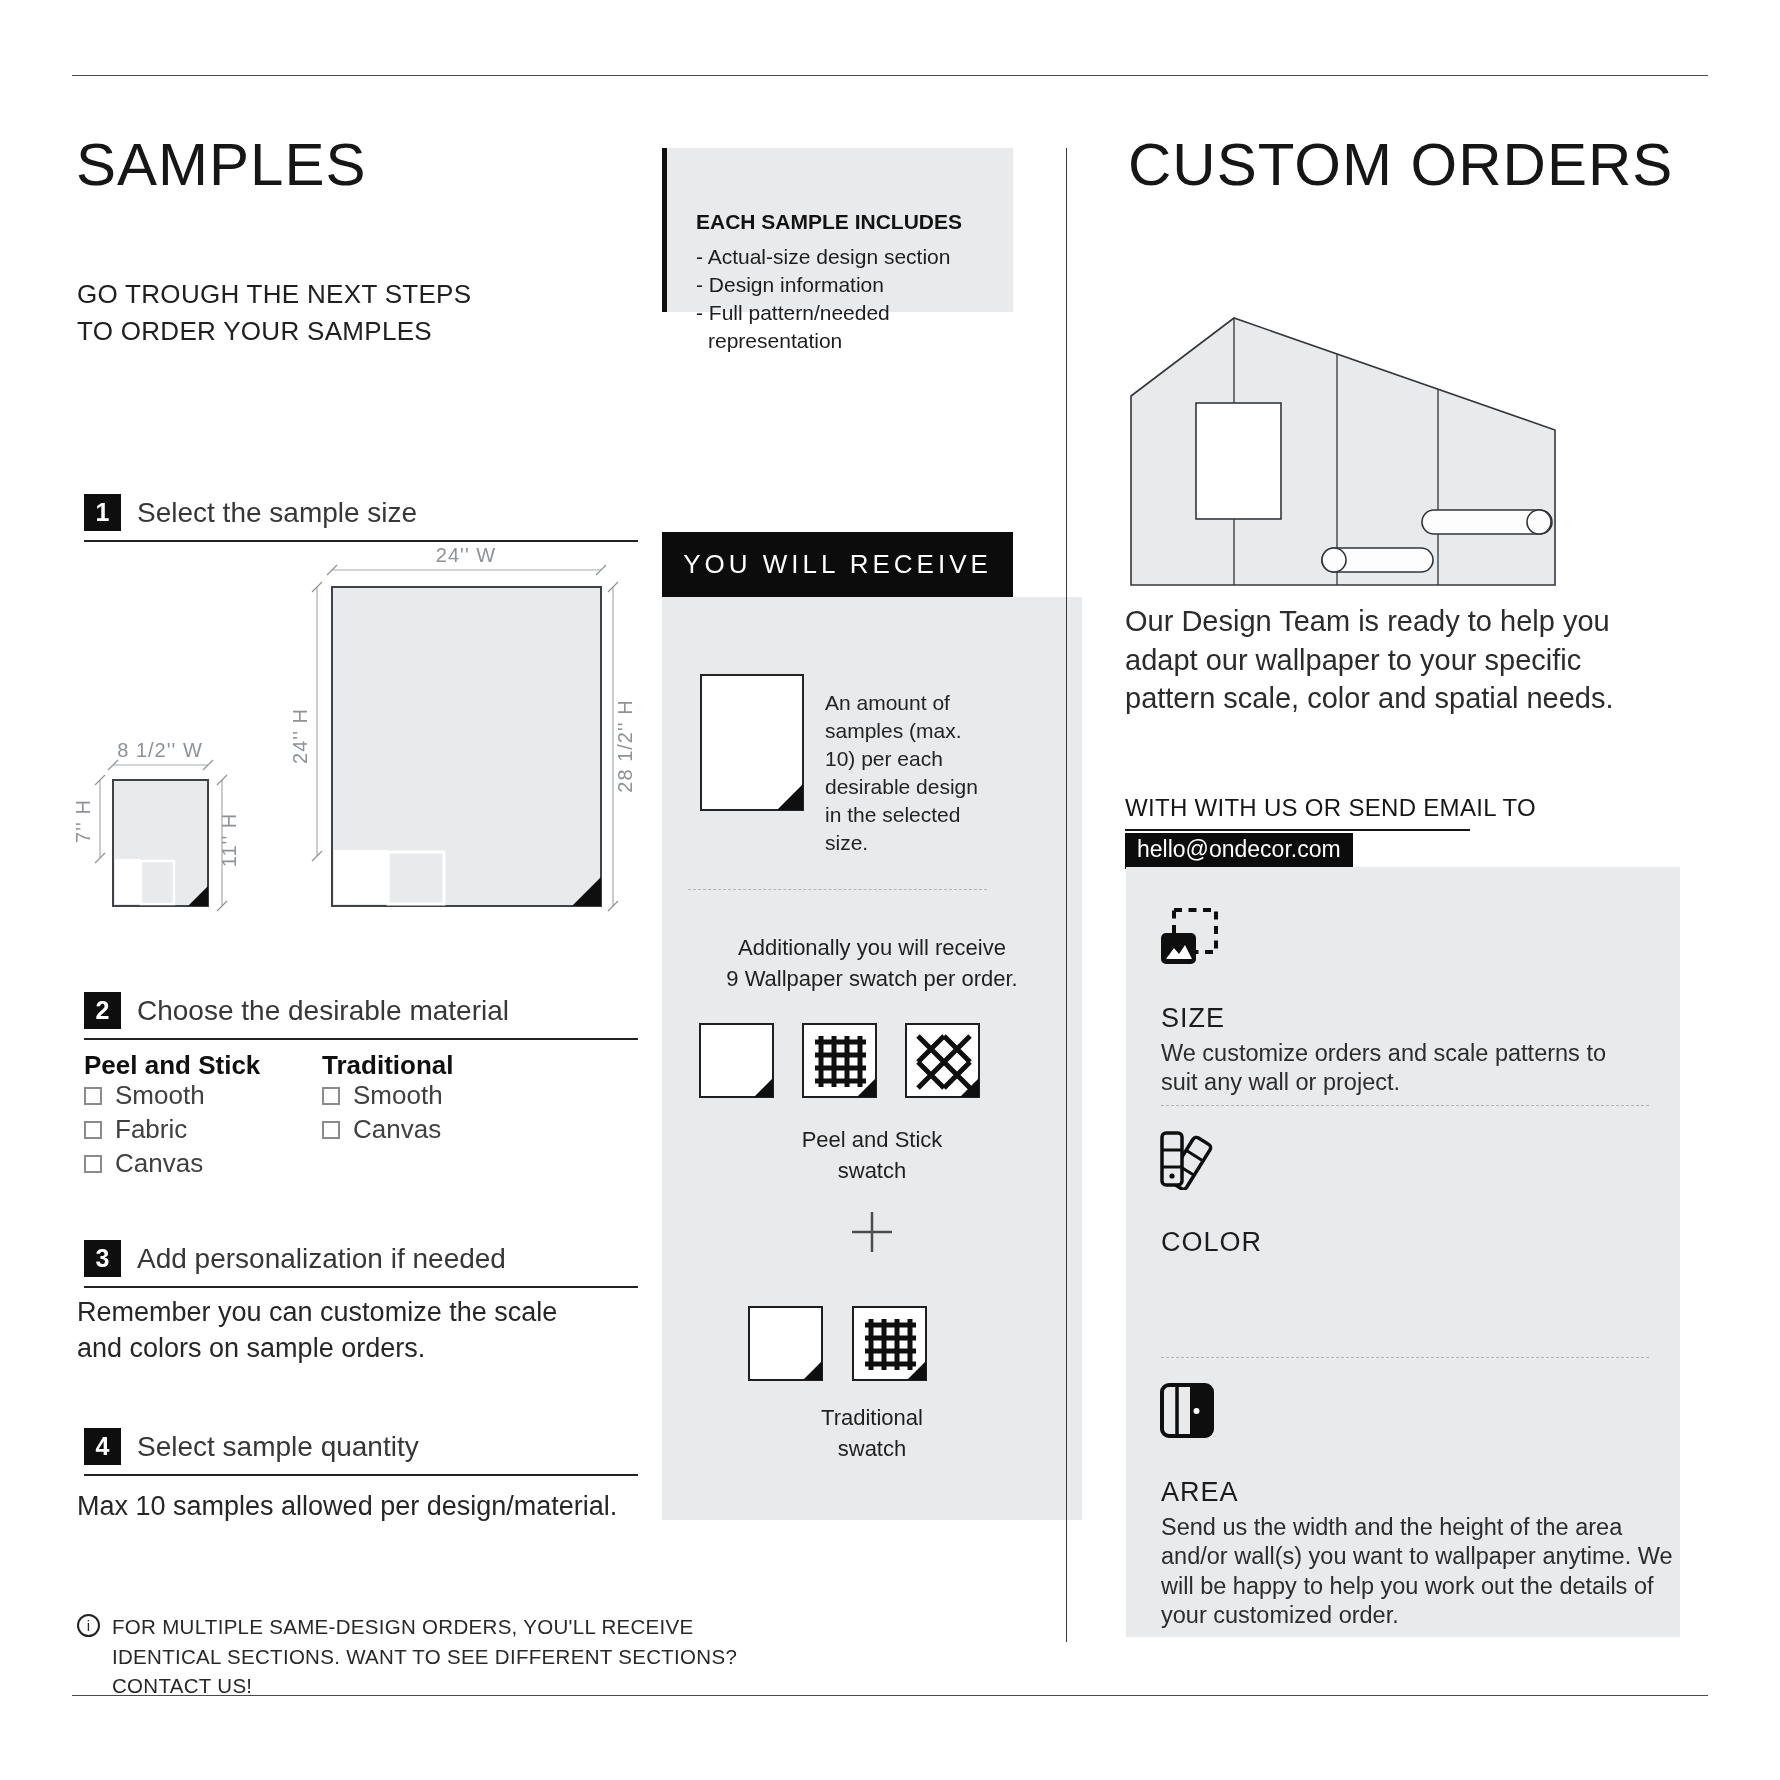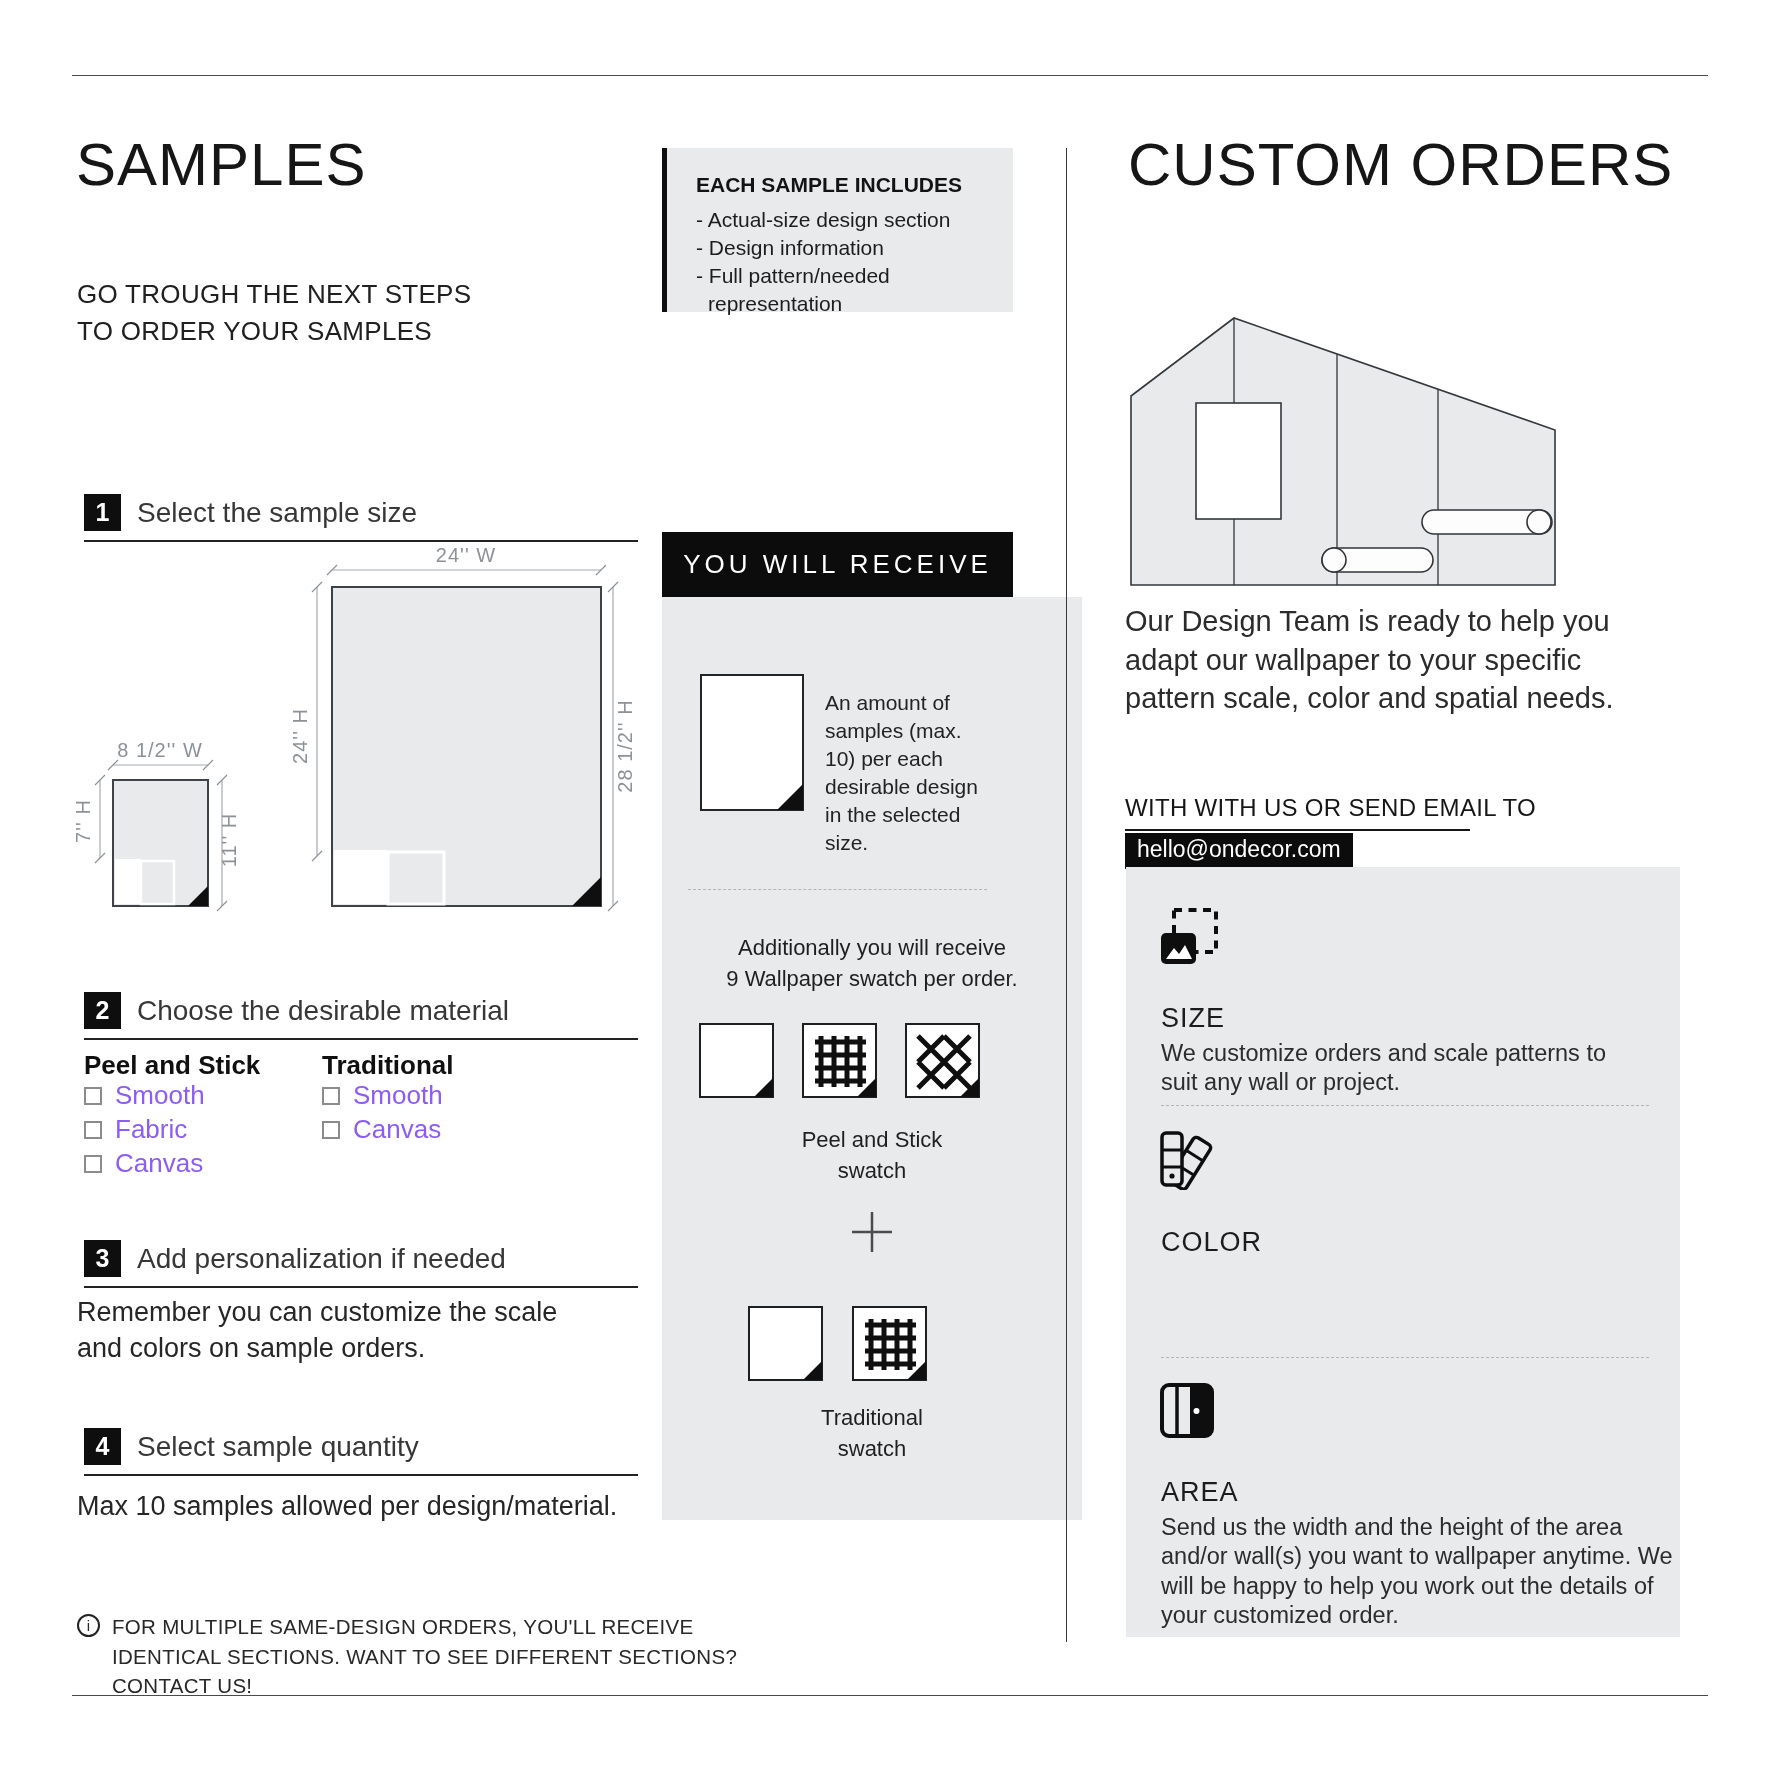"EACH SAMPLE INCLUDES" .includes-title { margin-top: none -> 37px }
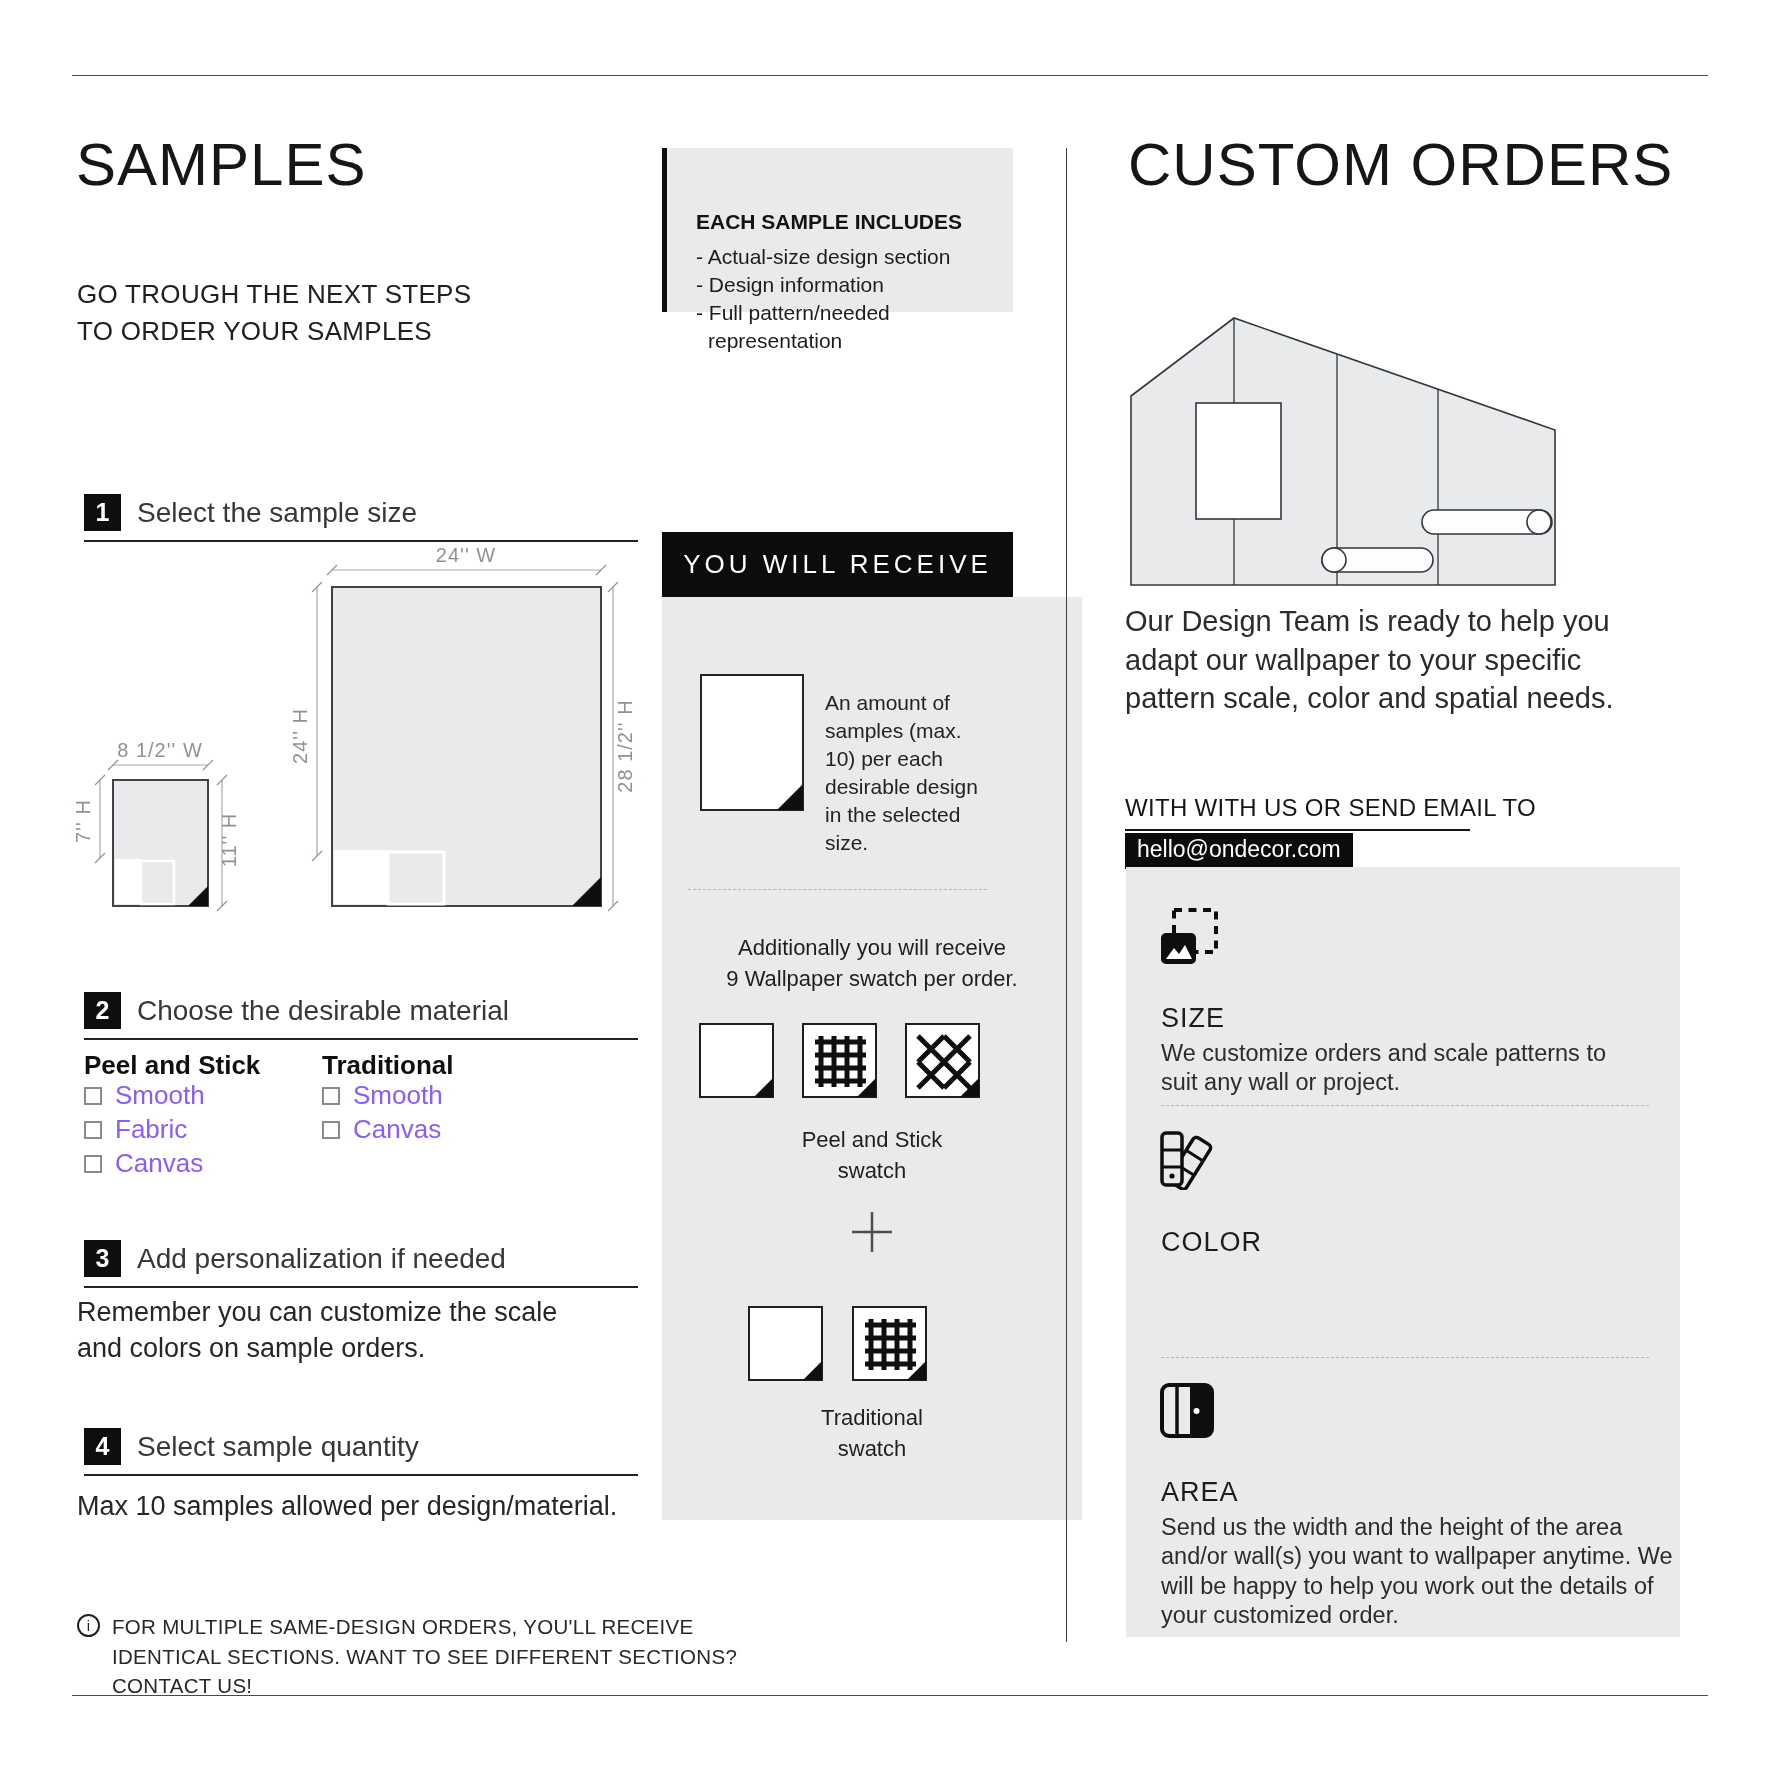"Smooth" .opt-label { color: #8b5cf6 -> #404040 }
